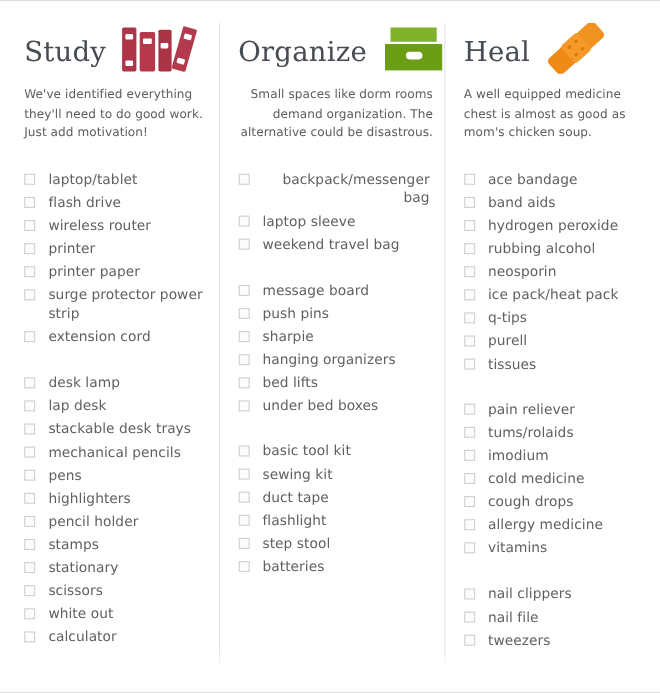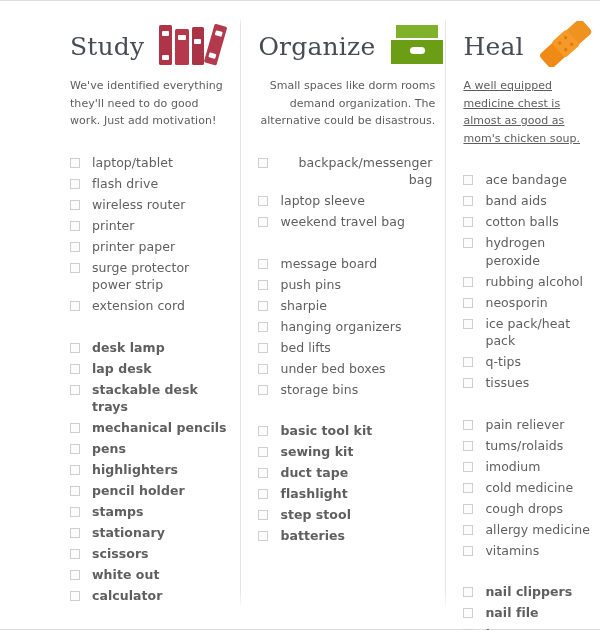"Study" #columns { padding-left: 48px -> none }
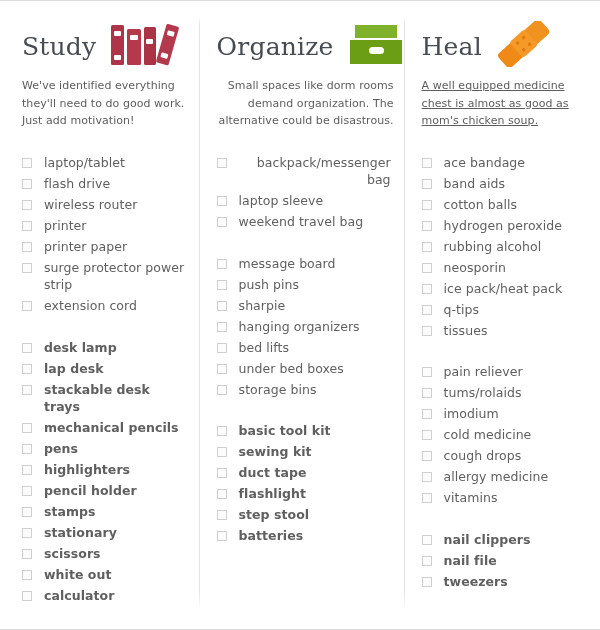"A well equipped medicine chest" .col-3 .blurb { text-decoration: underline -> none }
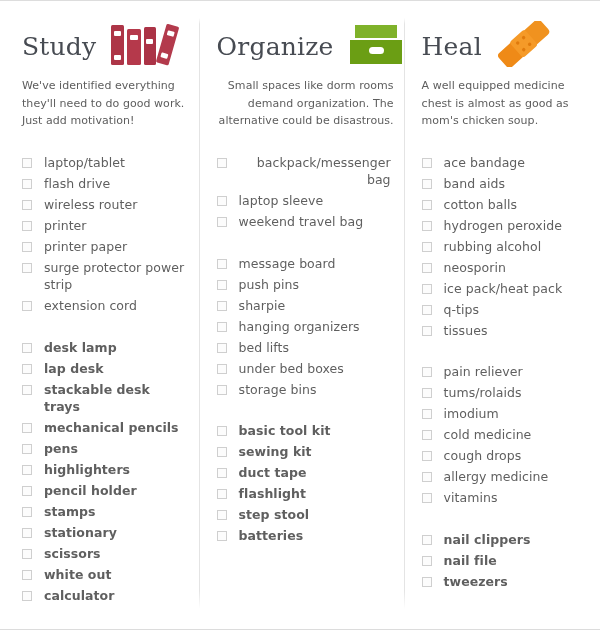"cotton balls" li.item { html: <li> <span></span> <span>cotton balls</span> </li> -> none }
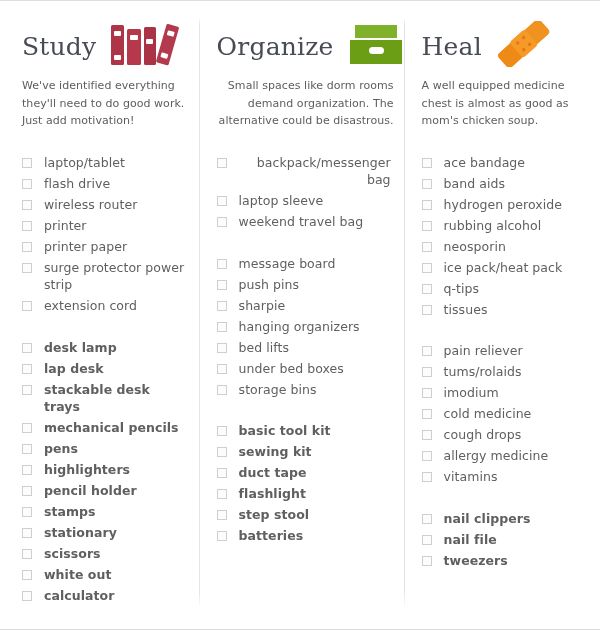"purell" li.item { html: none -> <li> <span></span> <span>purell</span> </li> }
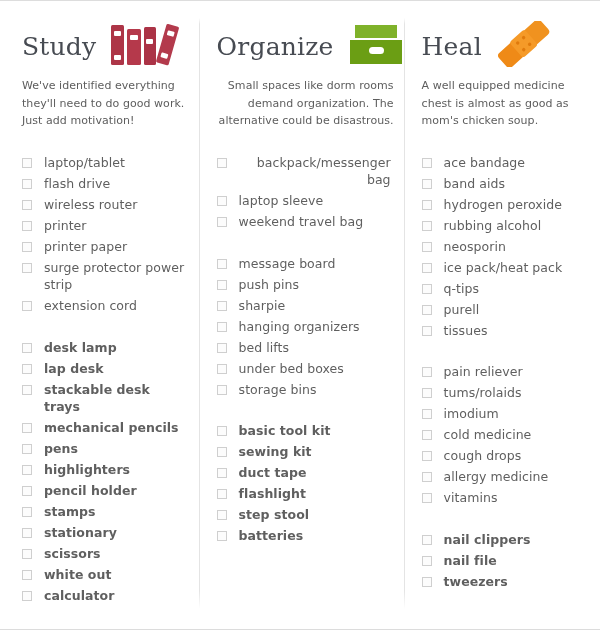"desk lamp" .group:last-child { font-weight: bold -> none }
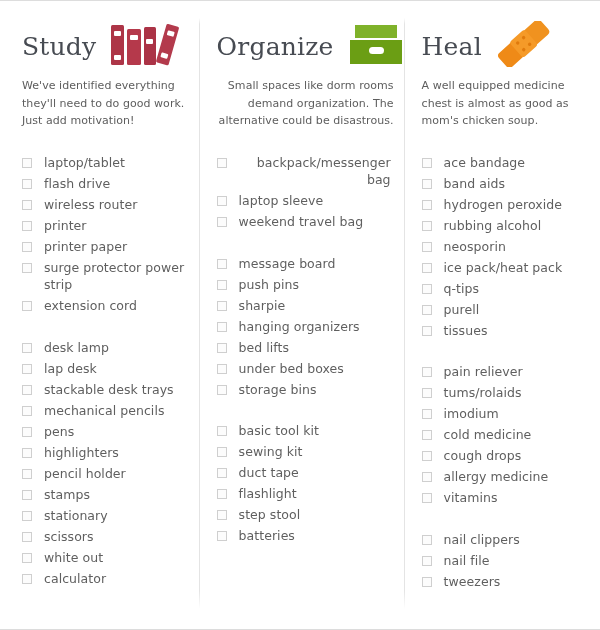"storage bins" li.item { html: <li> <span></span> <span>storage bins</span> </li> -> none }
